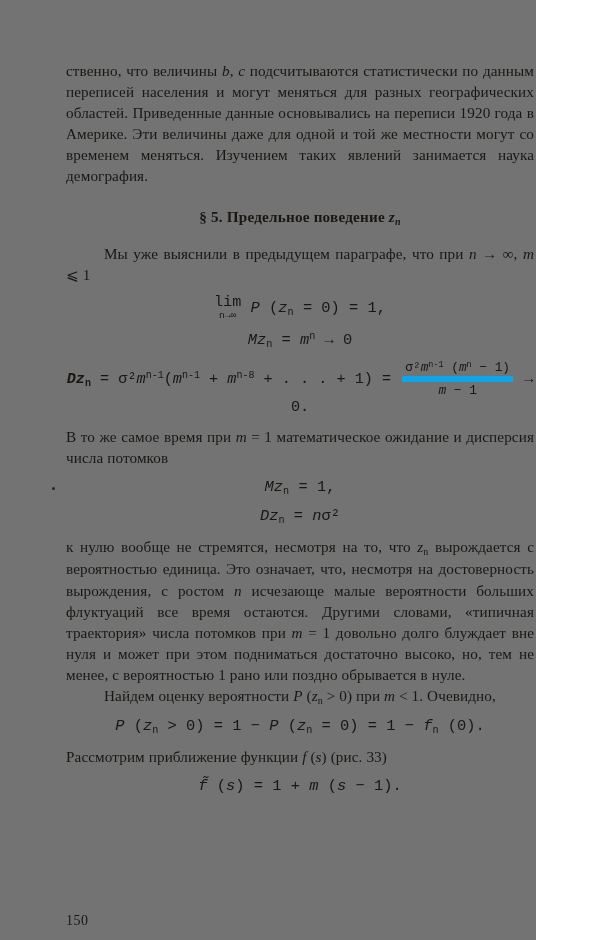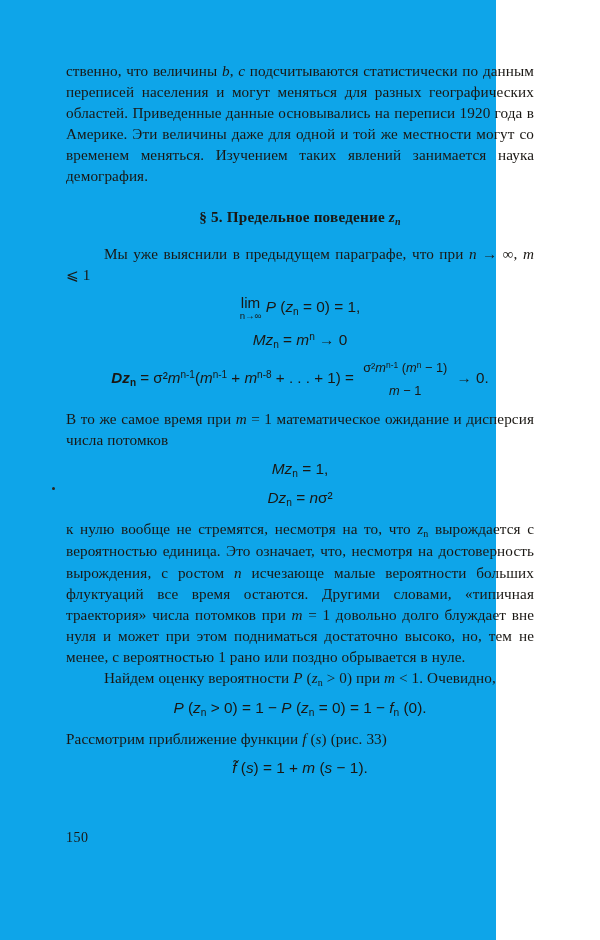"ственно, что величины b, c" .page { background: #0ea5e9 -> #737373; width: 496px -> 536px }
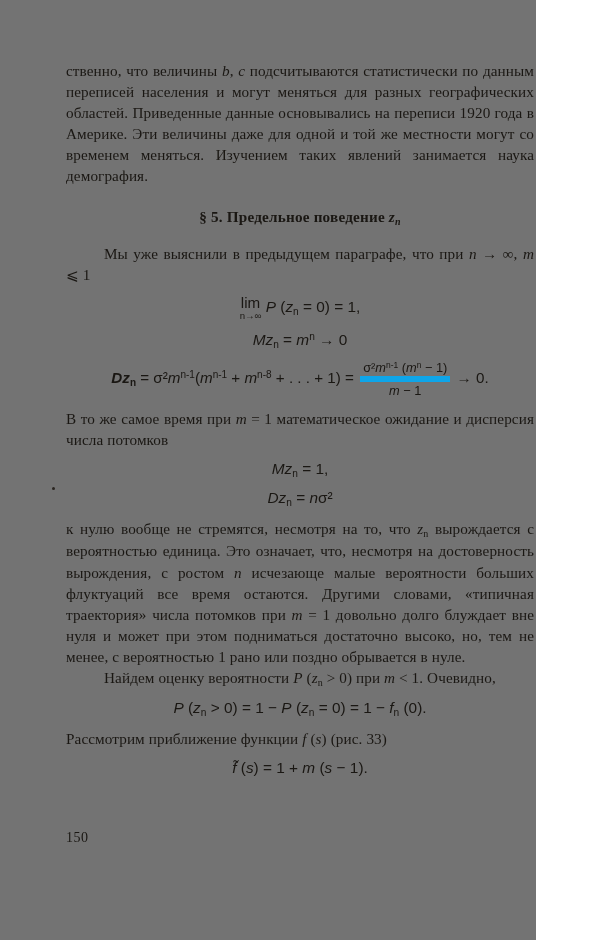"lim" .formula { font-family: Liberation Sans, sans-serif -> Liberation Mono, monospace }
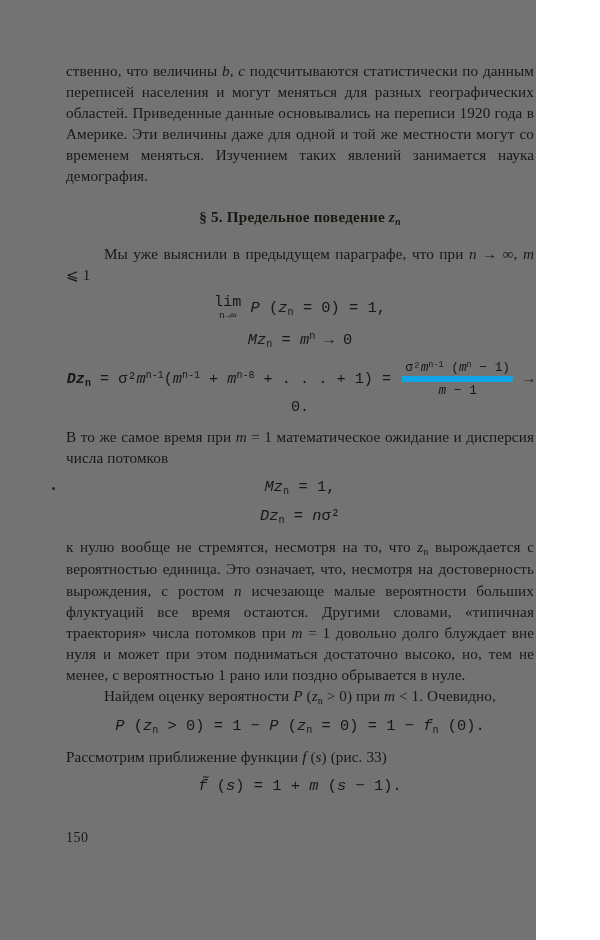"150" .pageno { top: 830px -> 913px }
